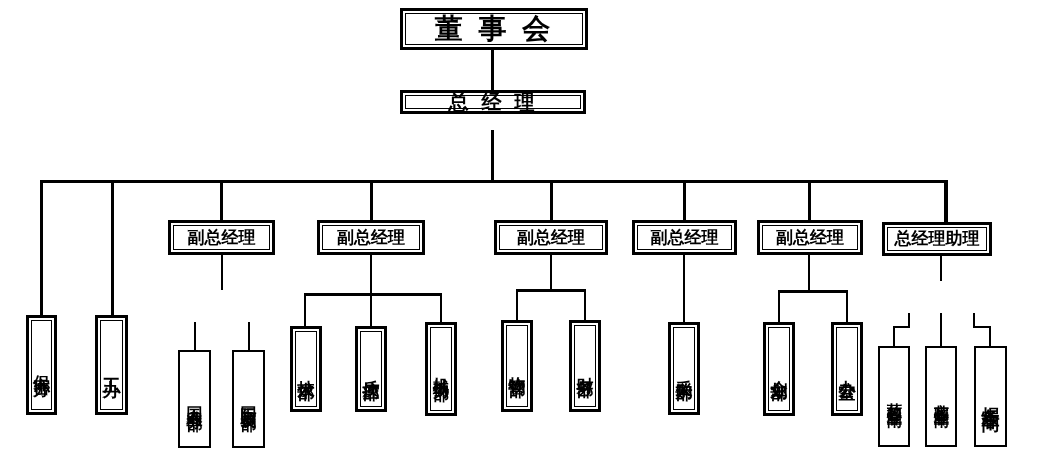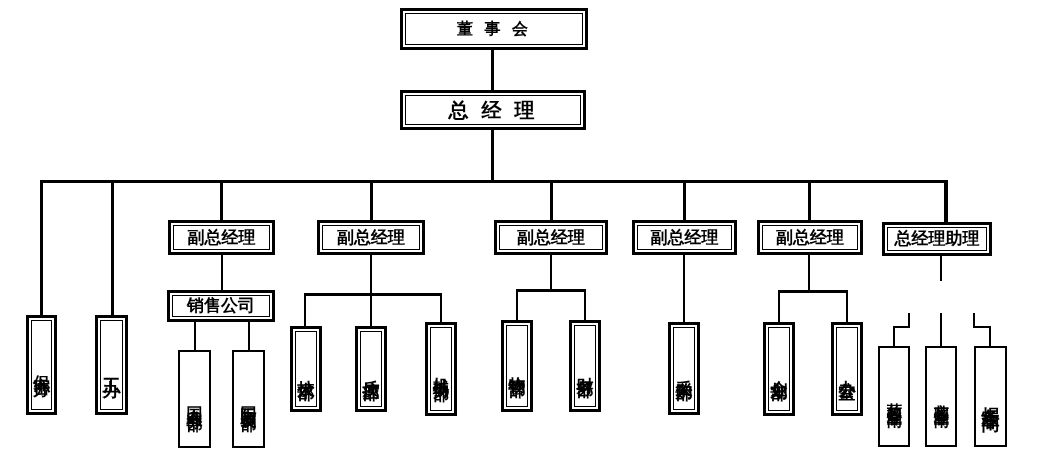"董 事 会" div.node { font-size: 16px -> 28px }
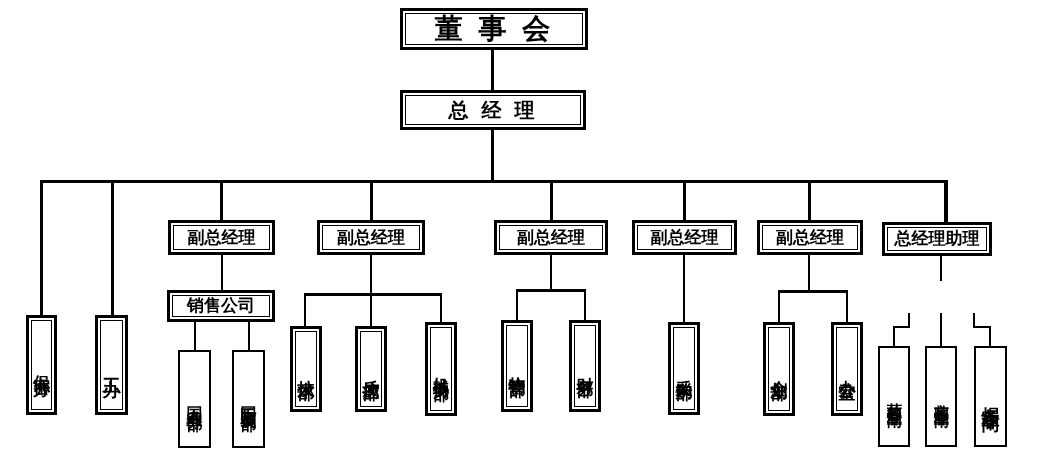"总 经 理" div.node { height: 40px -> 24px }
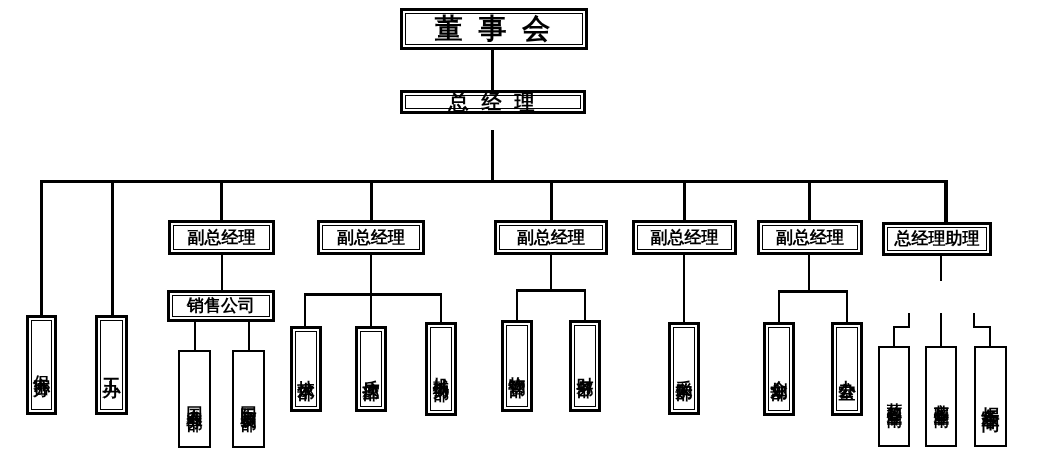"销售公司" div.node { html: <div> <span>销售公司</span> </div> -> none }
